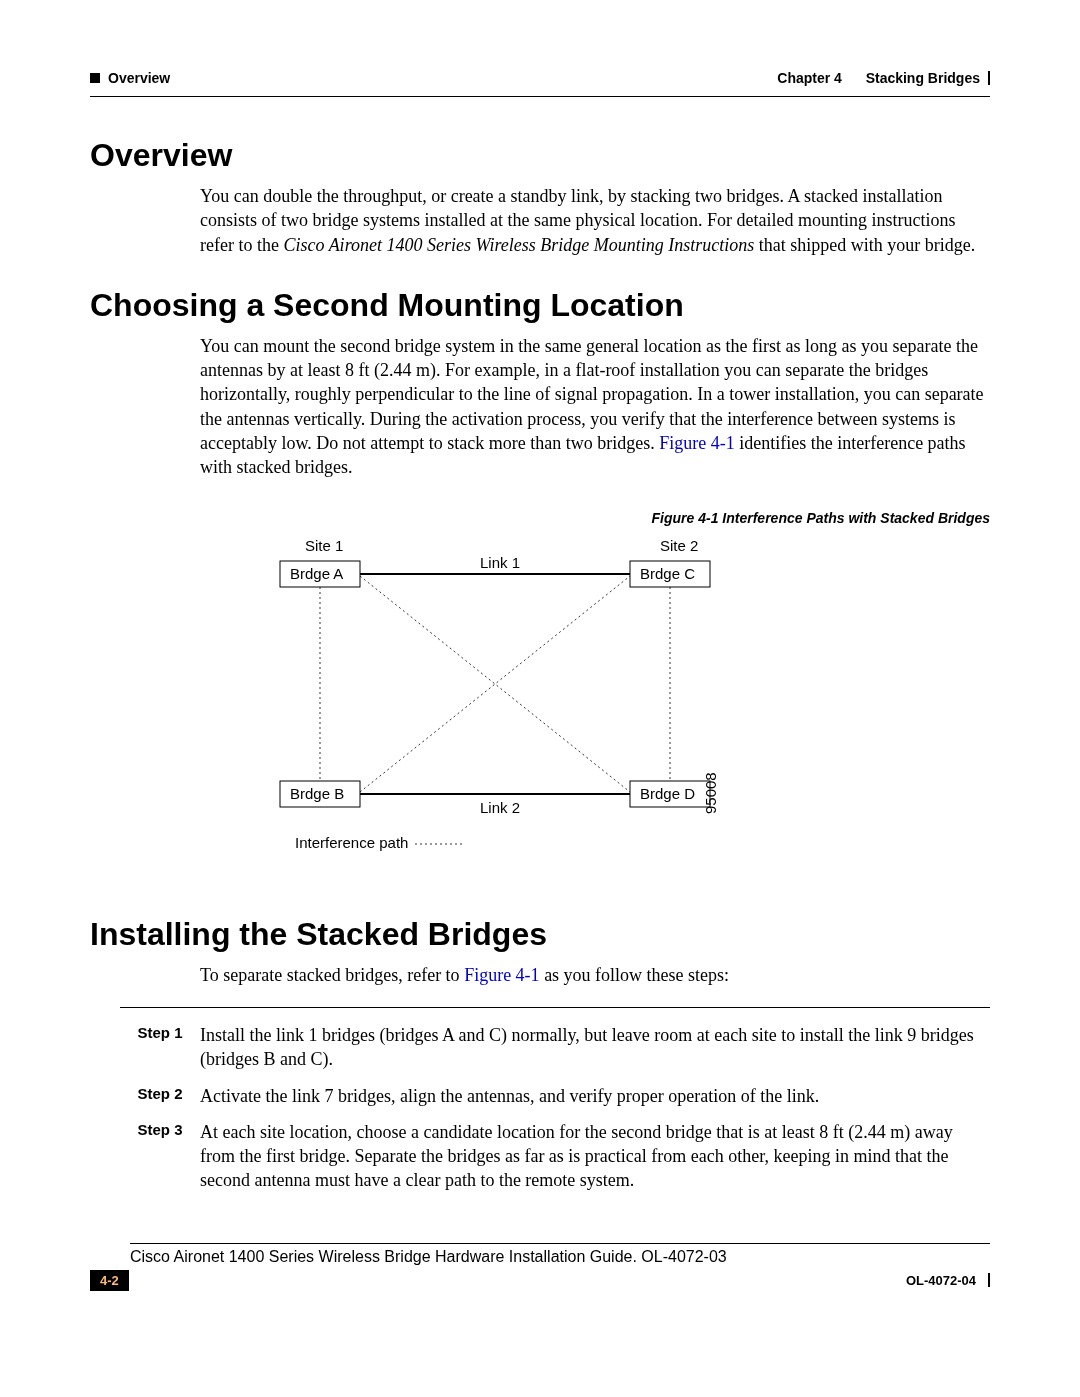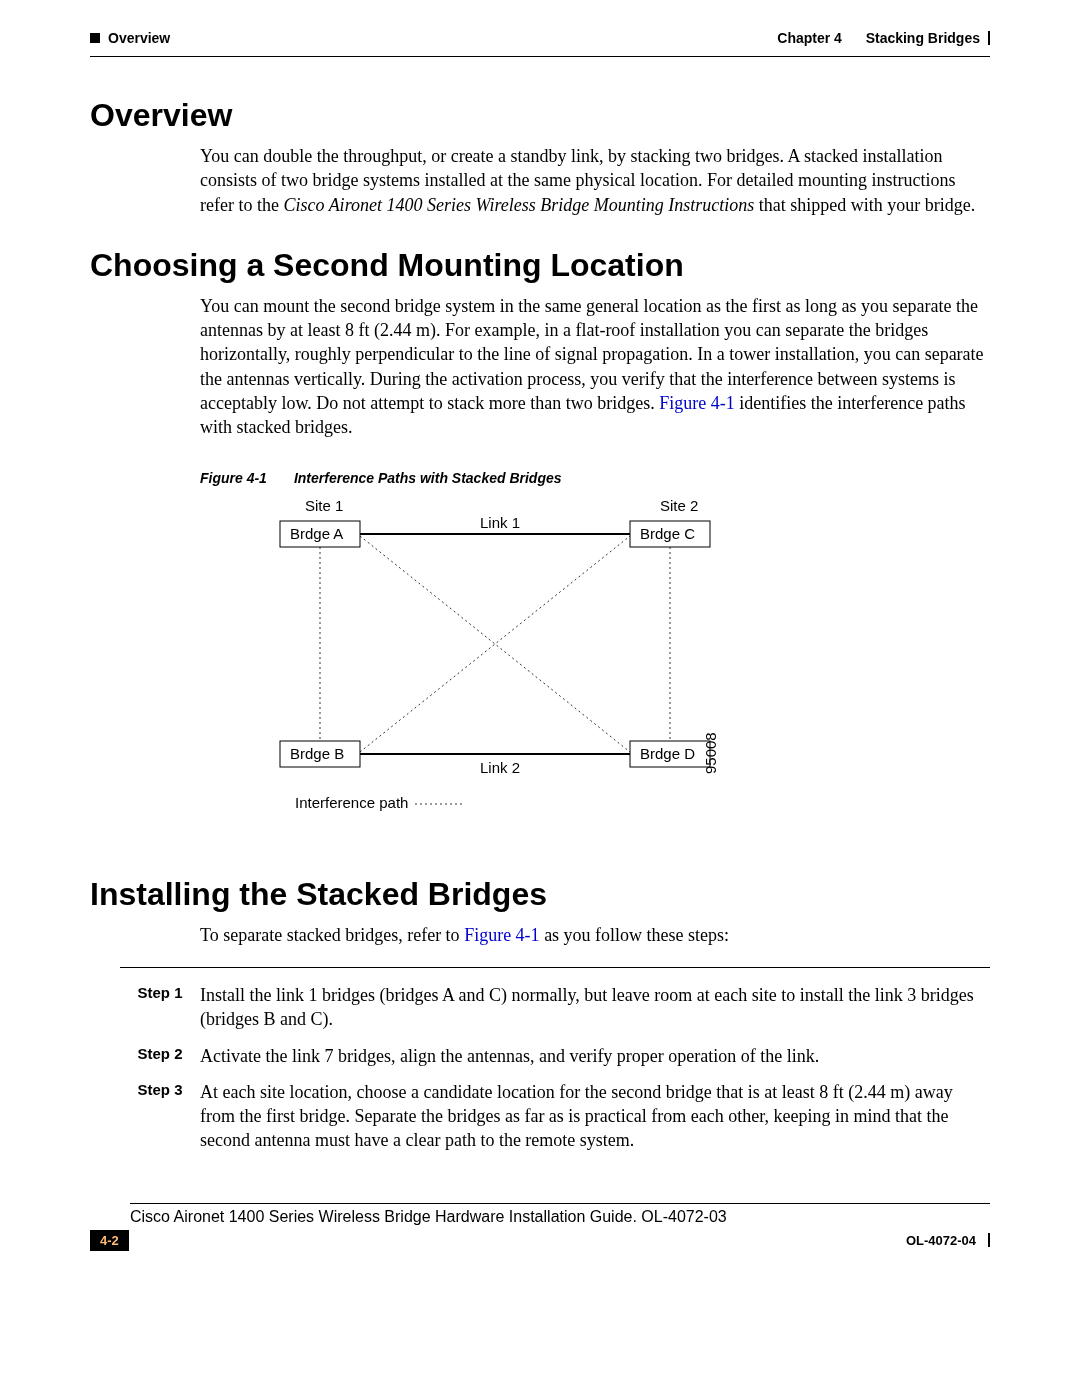"Overview" .page { margin-top: none -> 40px }
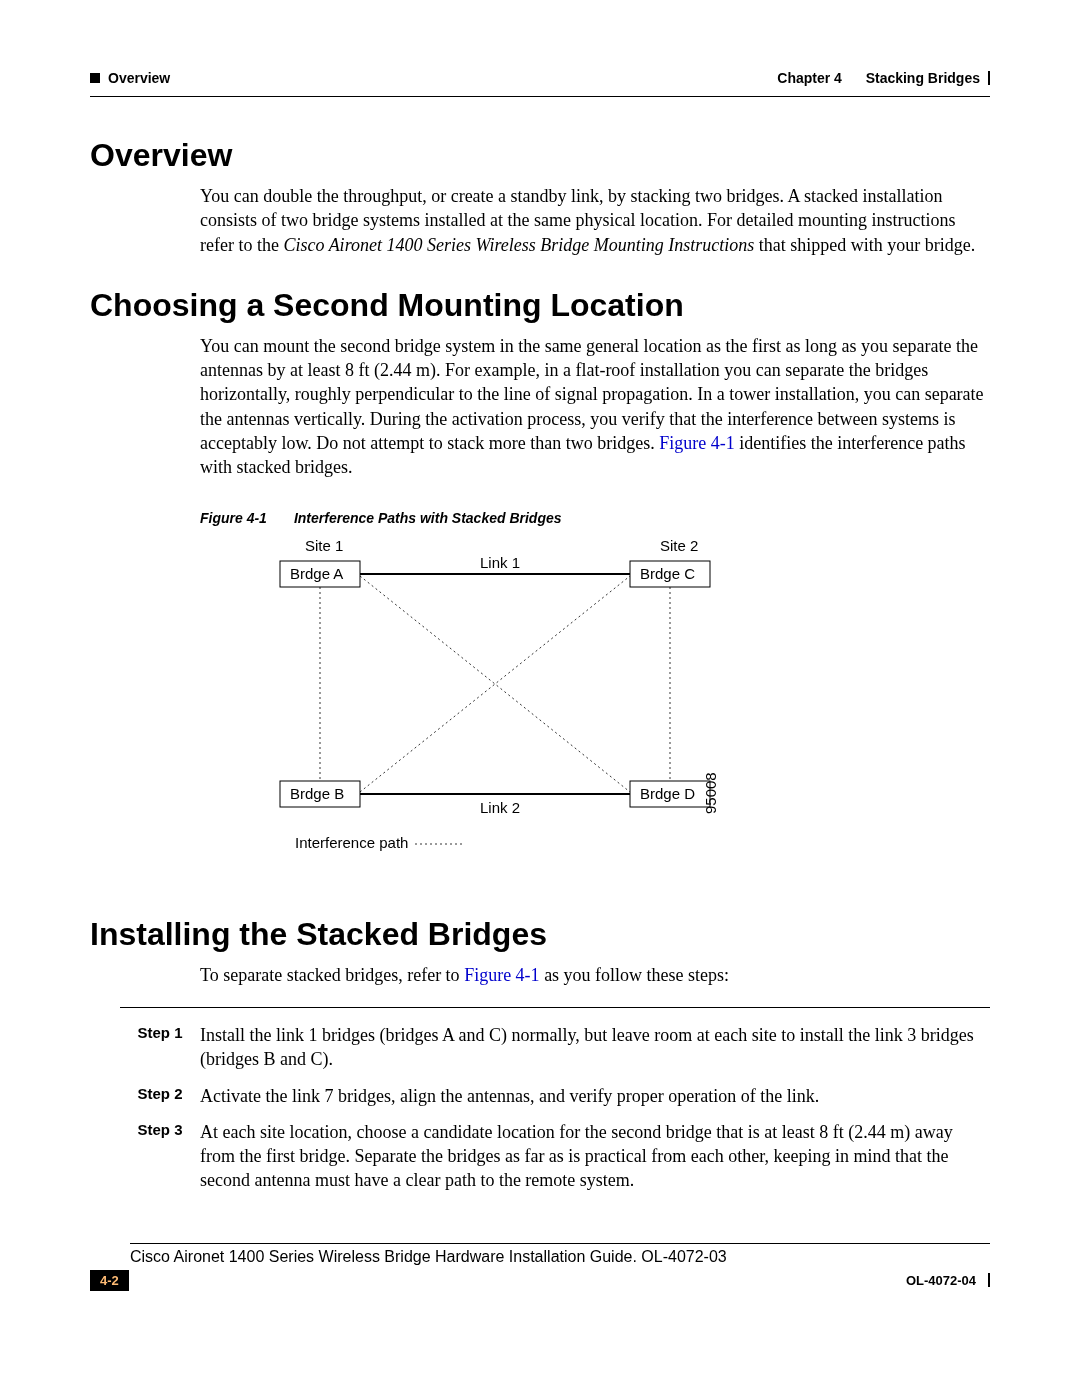"Figure 4-1 Interference Paths with" .figure-caption { text-align: none -> right }
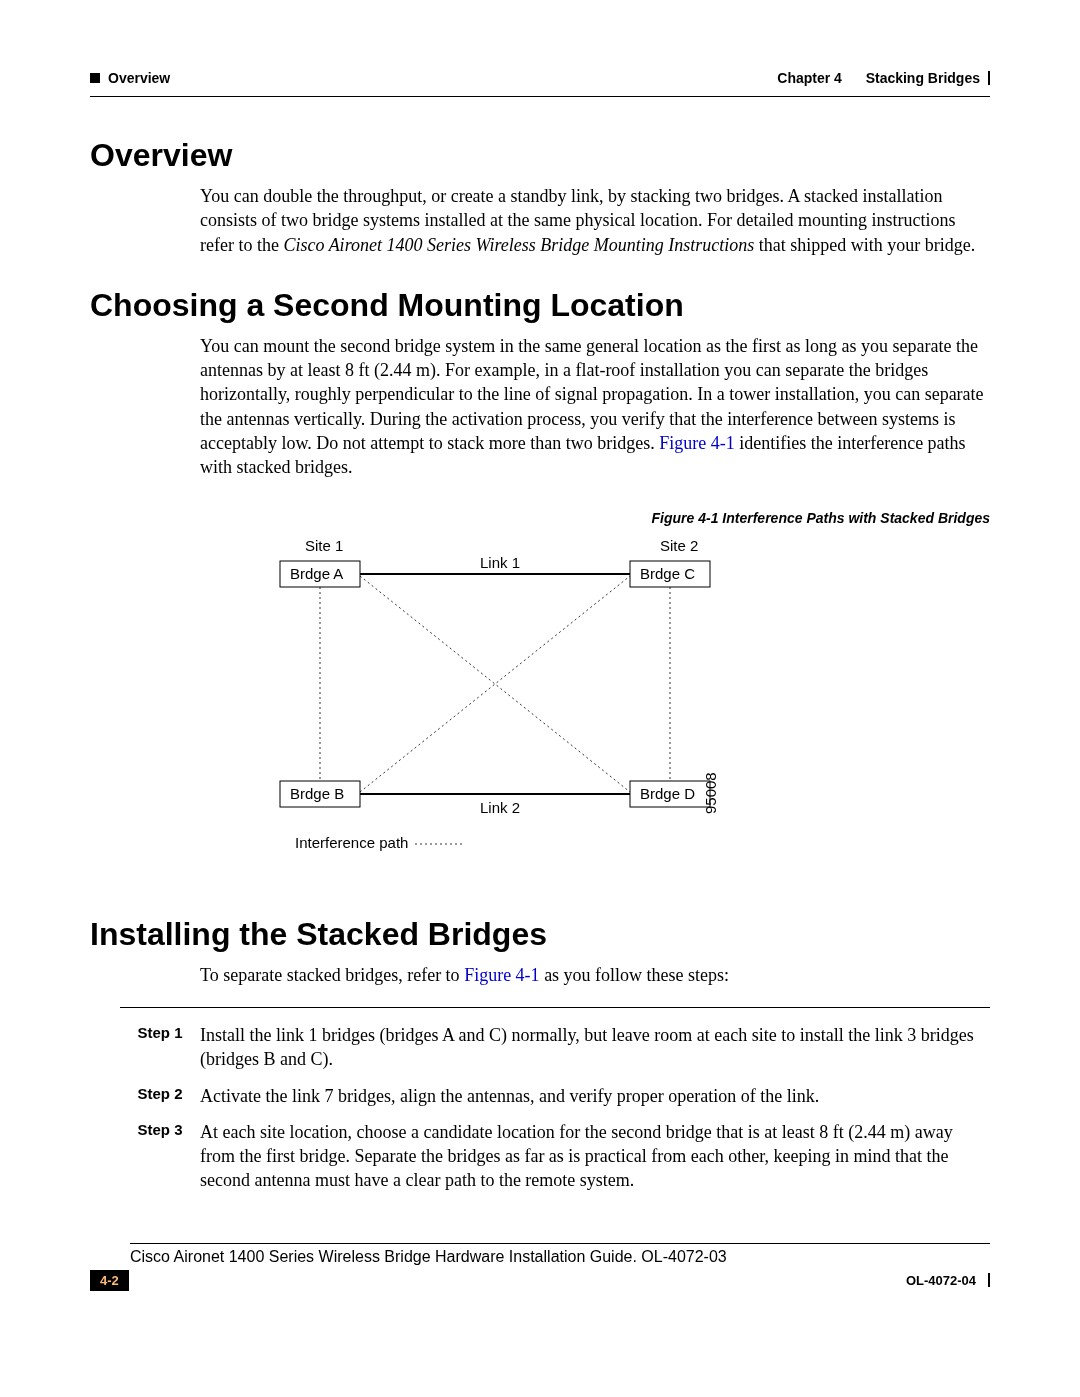"Install the link 1 bridges" div.step-text { text: 3 -> 9 }
